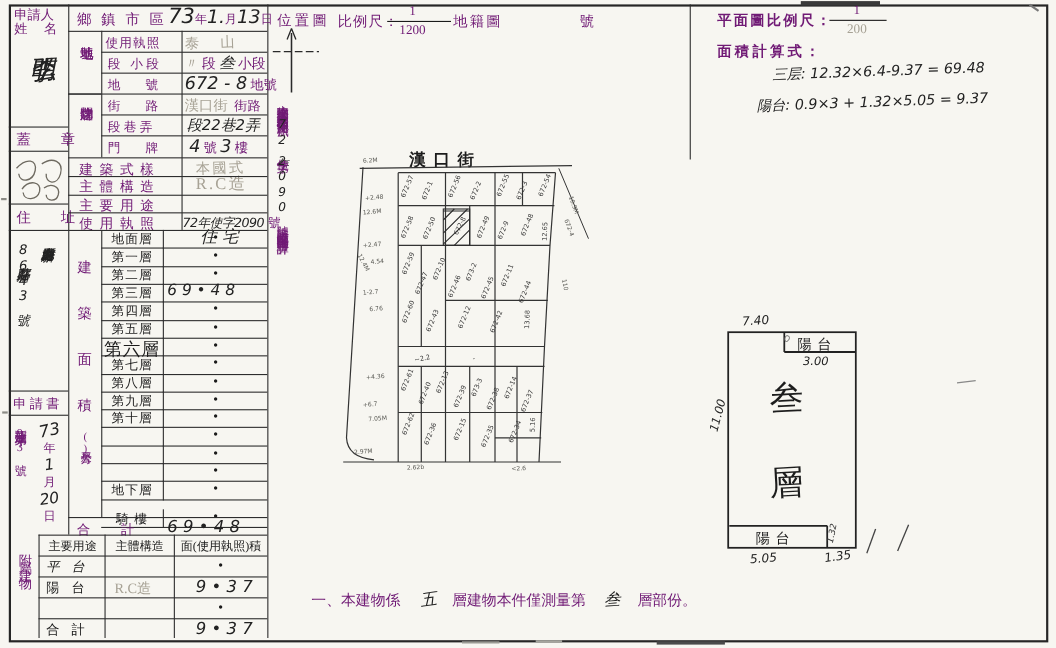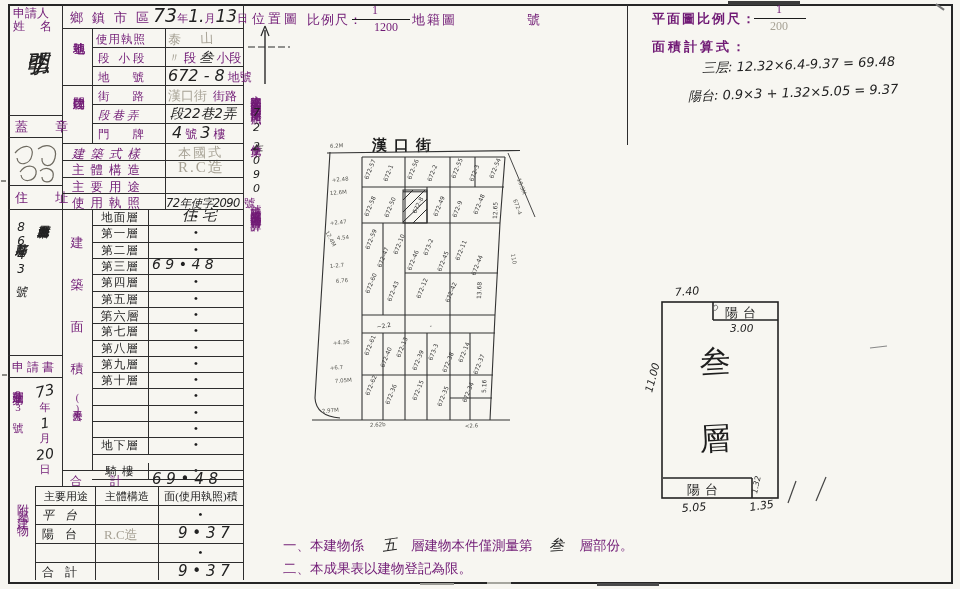"1200" div.abs { left: 363px -> 352px }
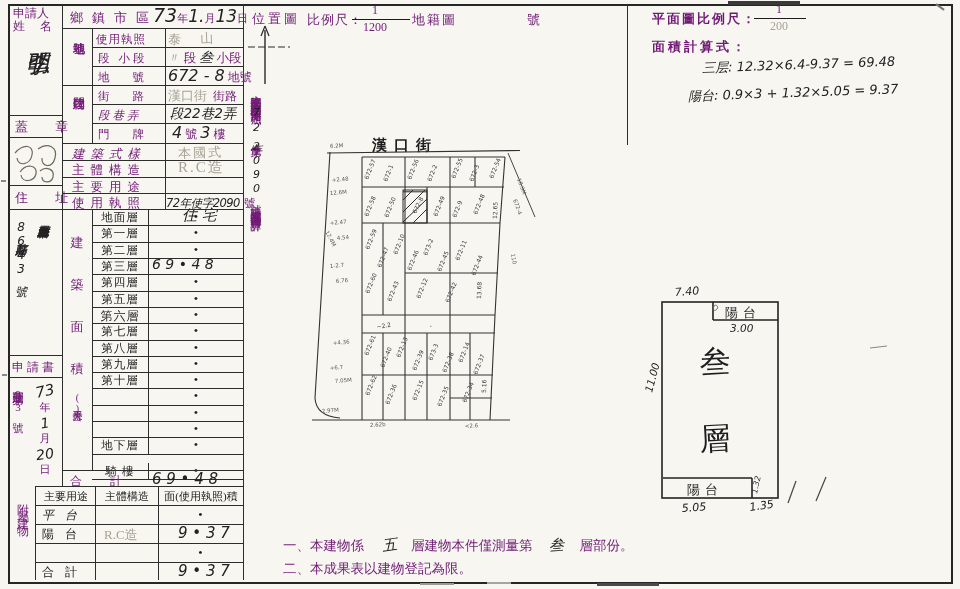"段巷弄" div.abs { font-style: italic -> none }
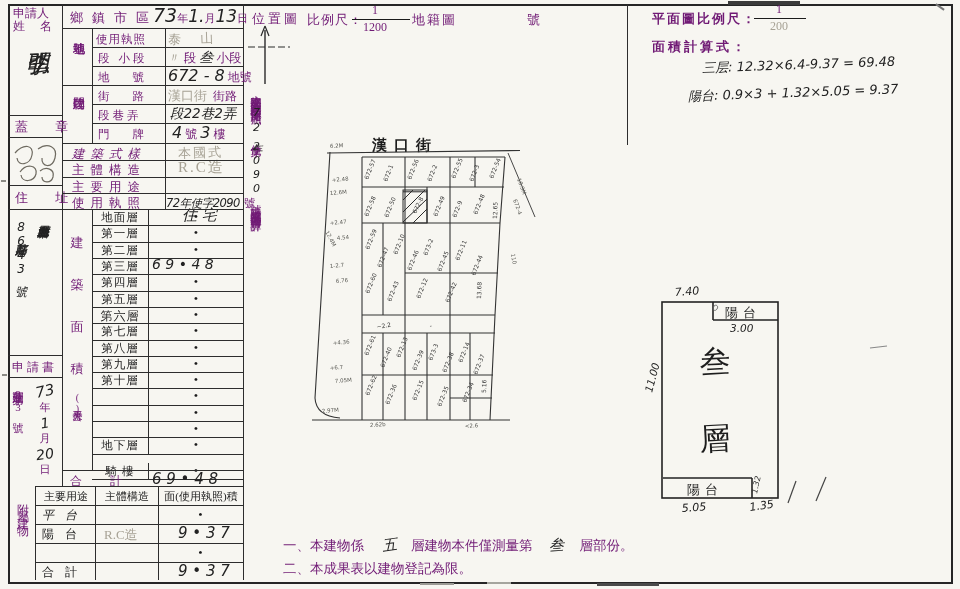"建築式樣" div.abs { font-style: italic -> none }
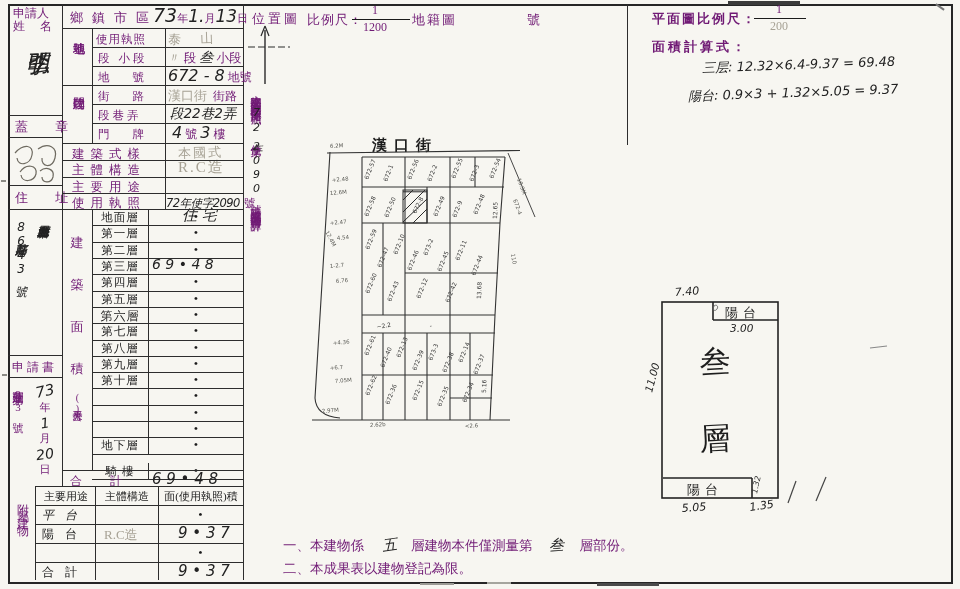"第六層" div { font-size: 12px -> 16px }
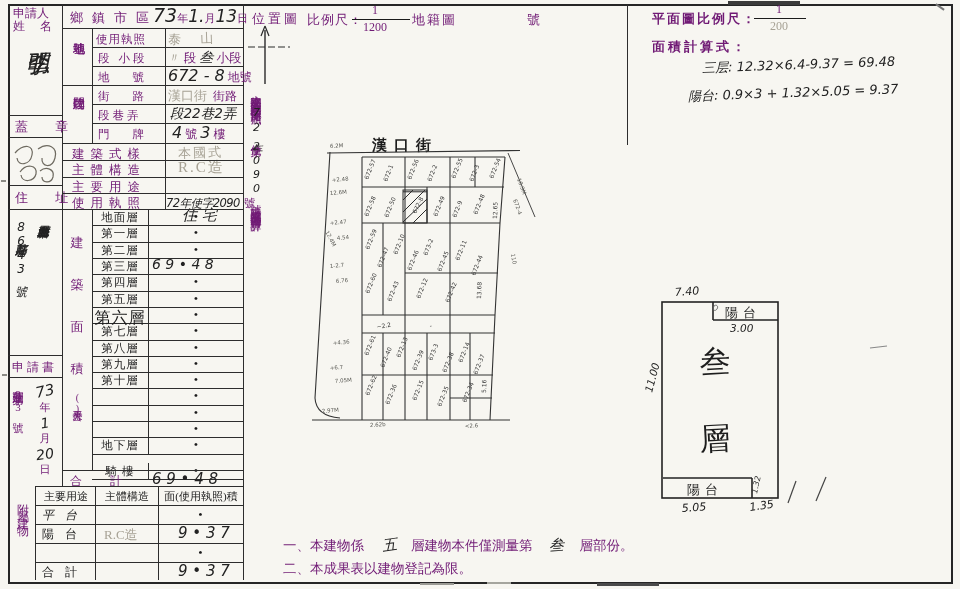"二、本成果表以建物登記為限。" div.abs { html: <div>二、本成果表以建物登記為限。</div> -> none }
